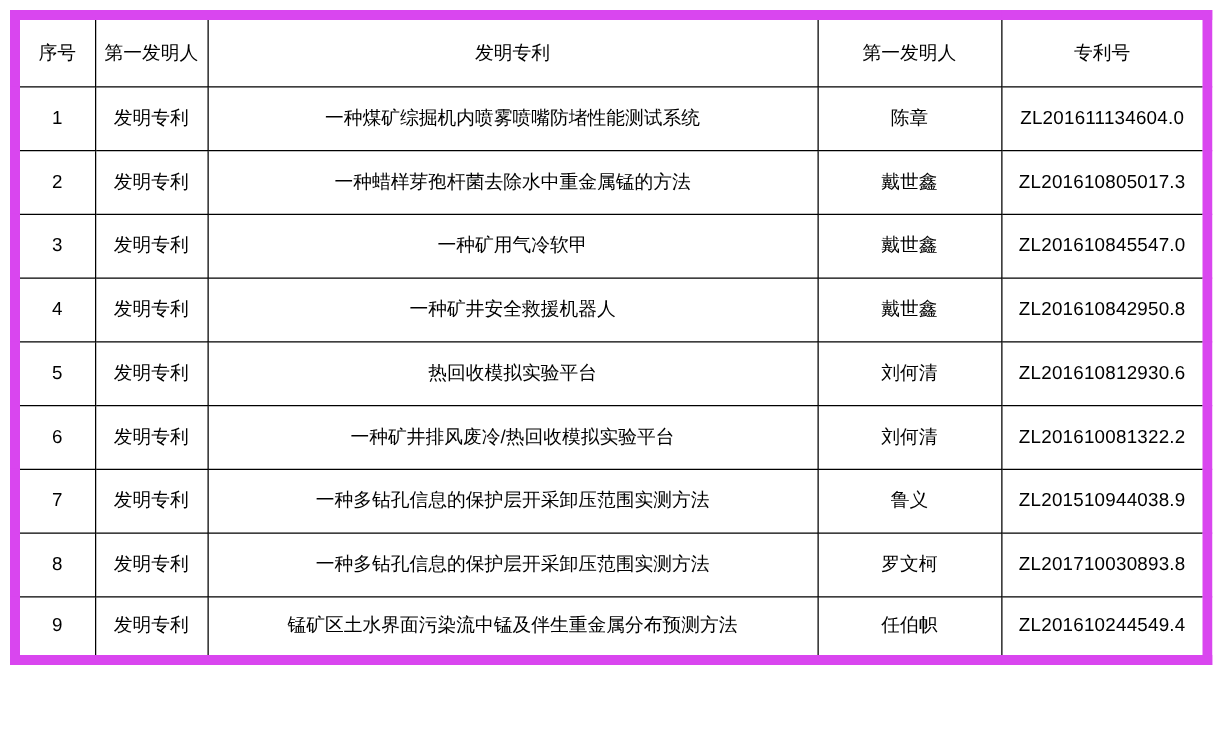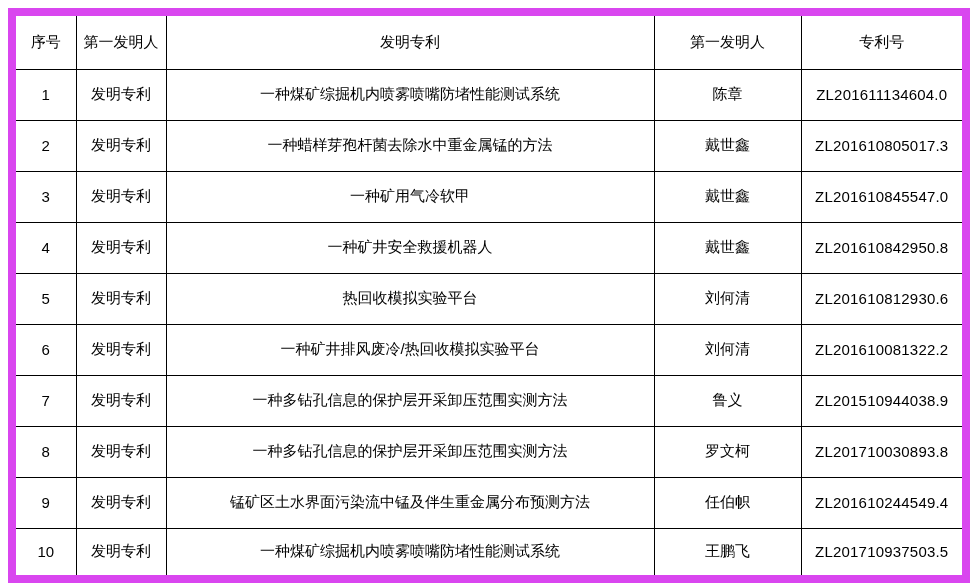"10" tr { html: <tr> <td>10</td> <td>发明专利</td> <td>一种煤矿综掘机内喷雾喷嘴防堵性能测试系统</td> <td>王鹏飞</td> <td>ZL201710937503.5</td> </tr> -> none }
